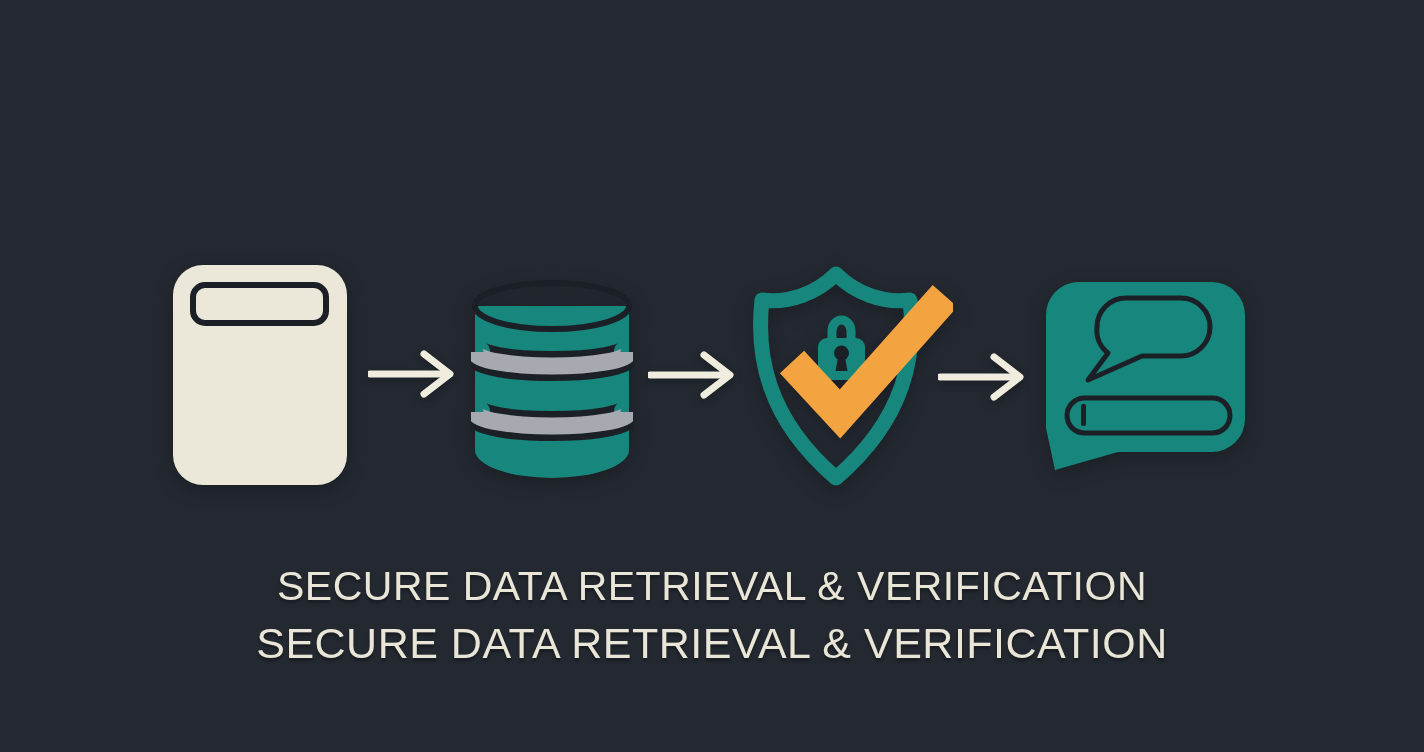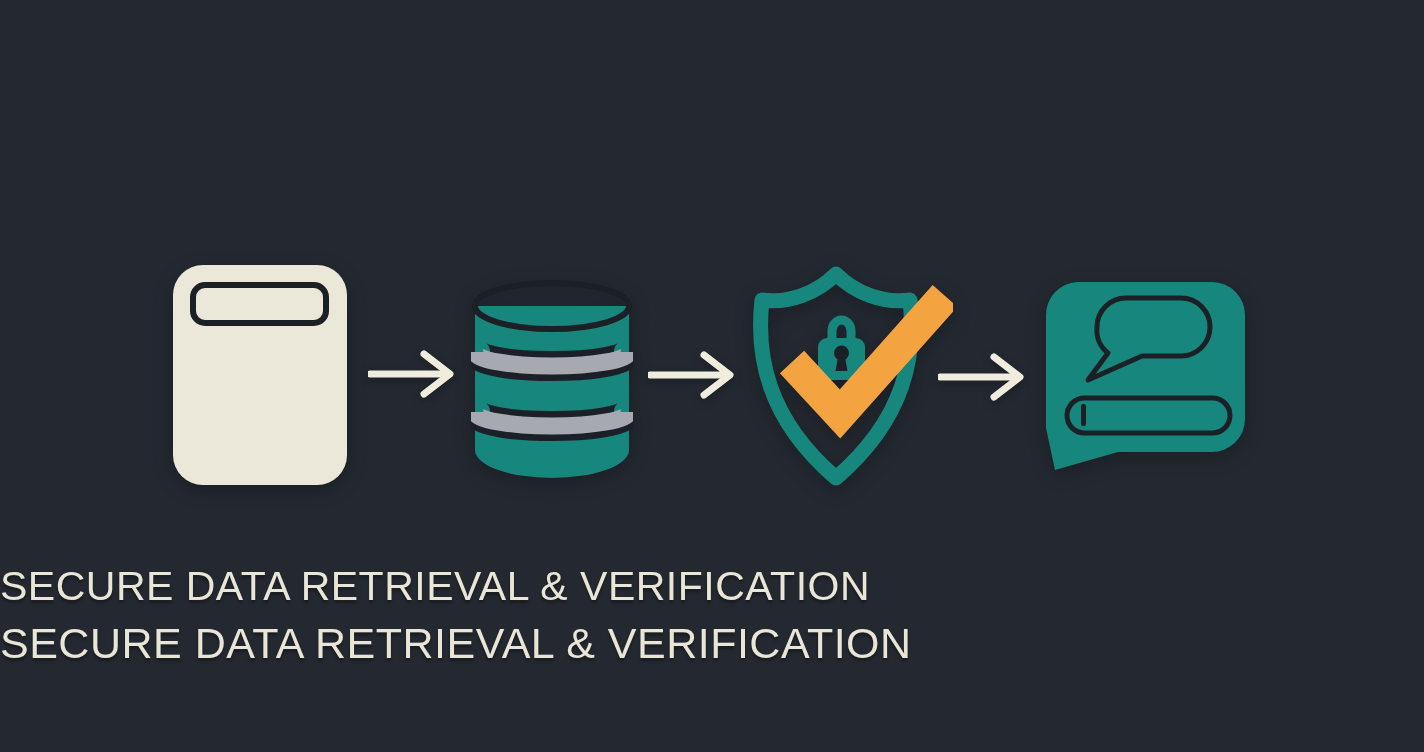"SECURE DATA RETRIEVAL & VERIFICATION" .caption { text-align: left -> center }
